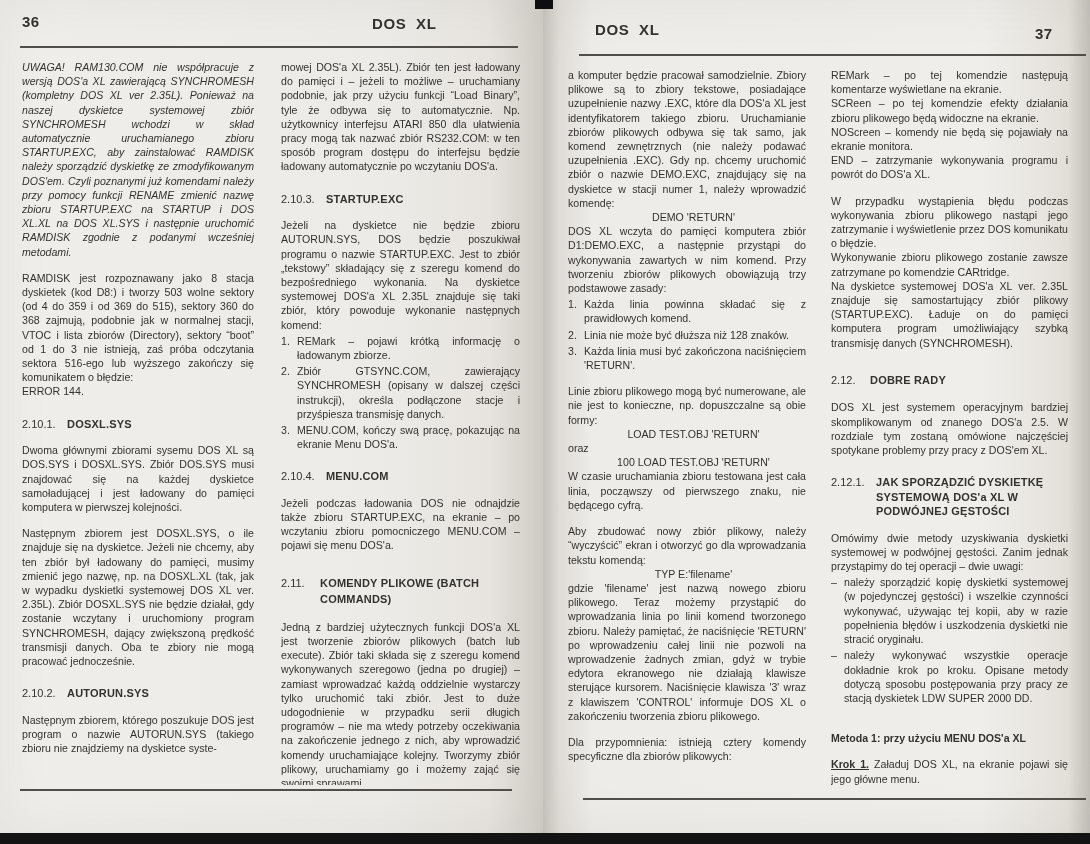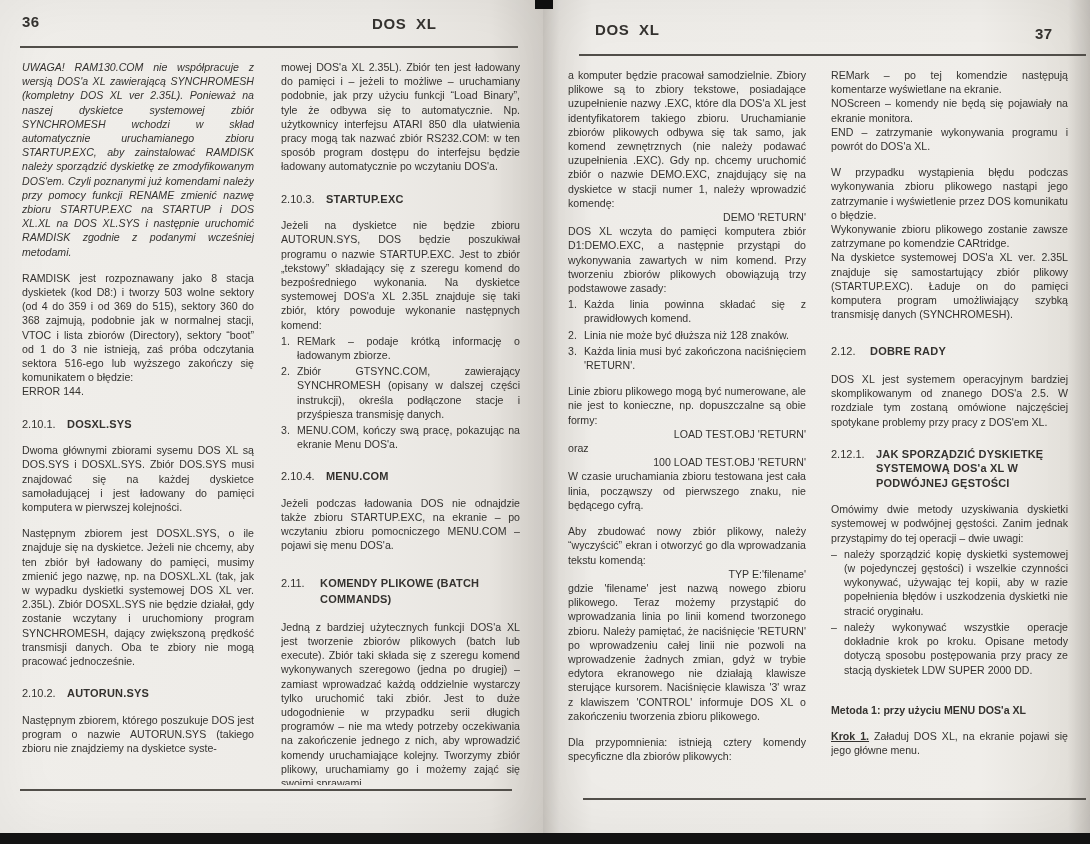"SCReen – po tej komendzie" p.blk { html: none -> <p>SCReen – po tej komendzie efekty działania zbioru plikowego będą widoczne na ekranie.</p> }
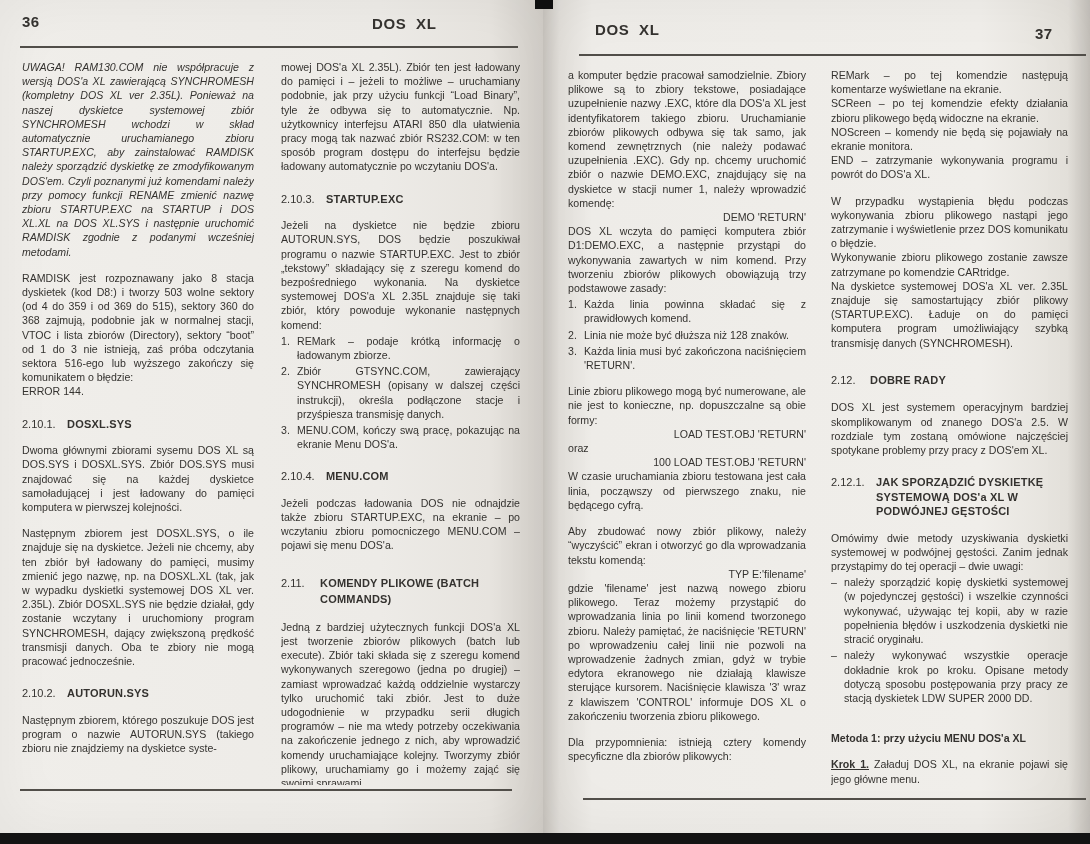"DEMO 'RETURN'" .cmd { text-align: right -> center }
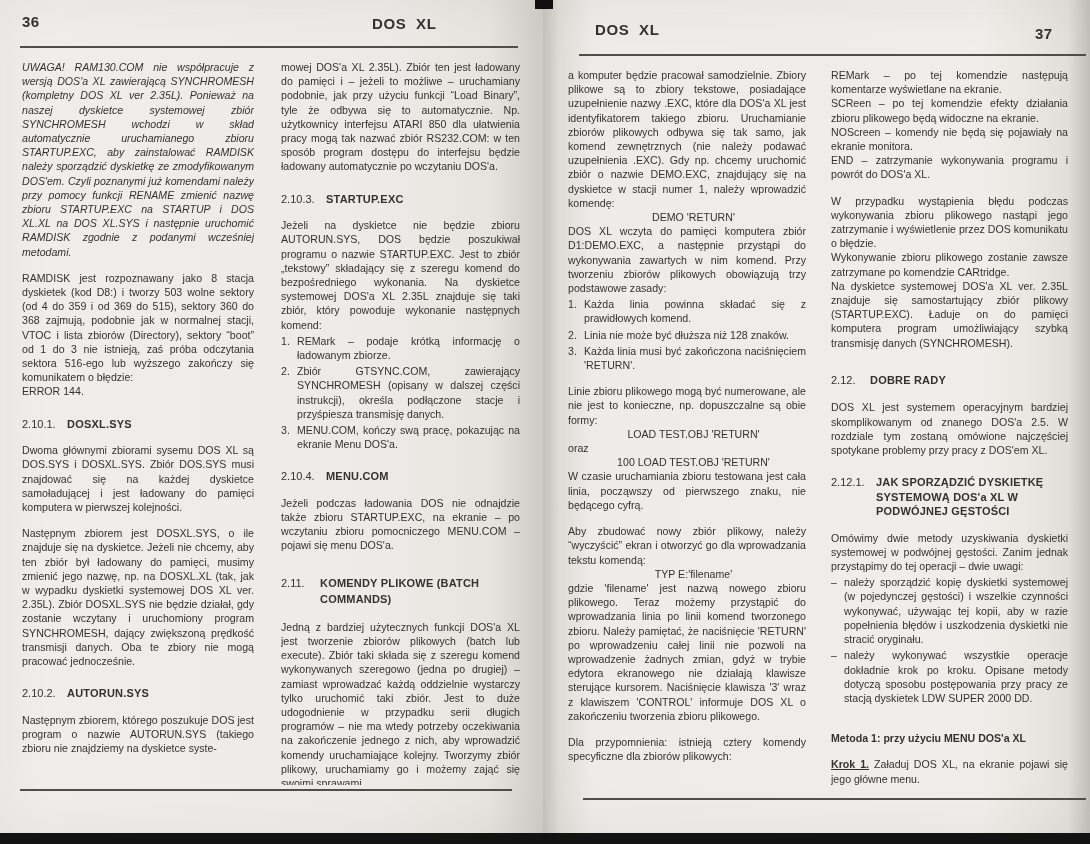"REMark – podaje krótką informację" span.ltext { text: podaje -> pojawi }
